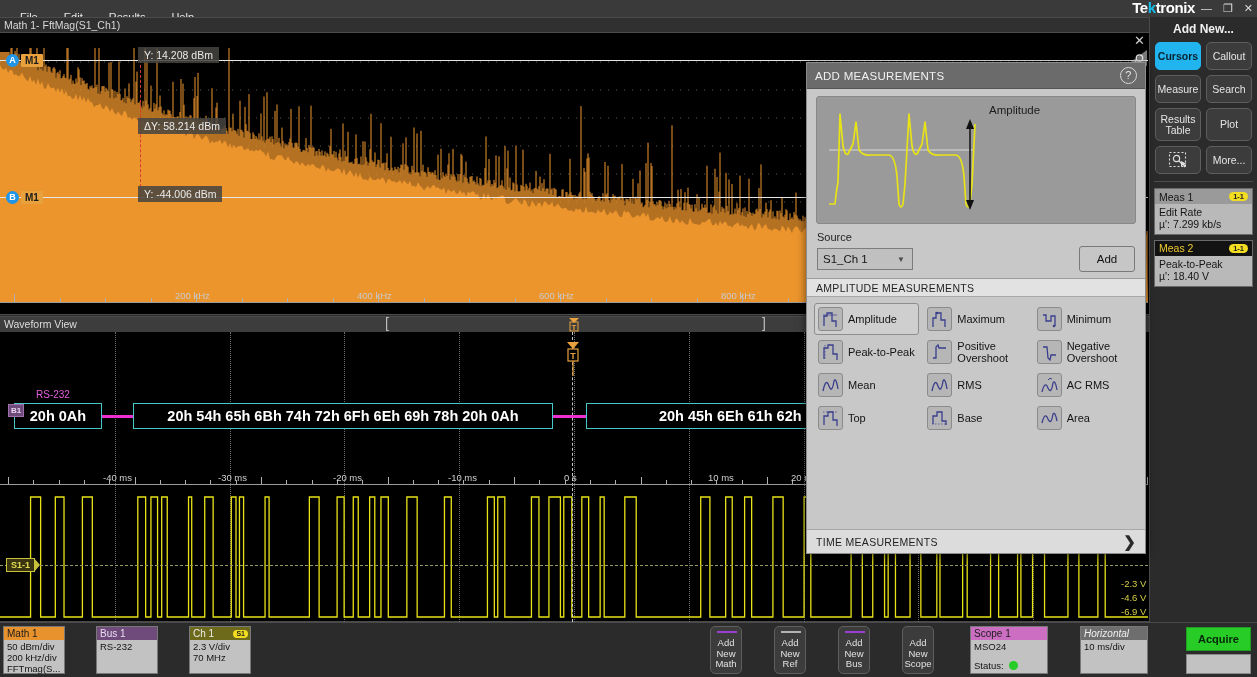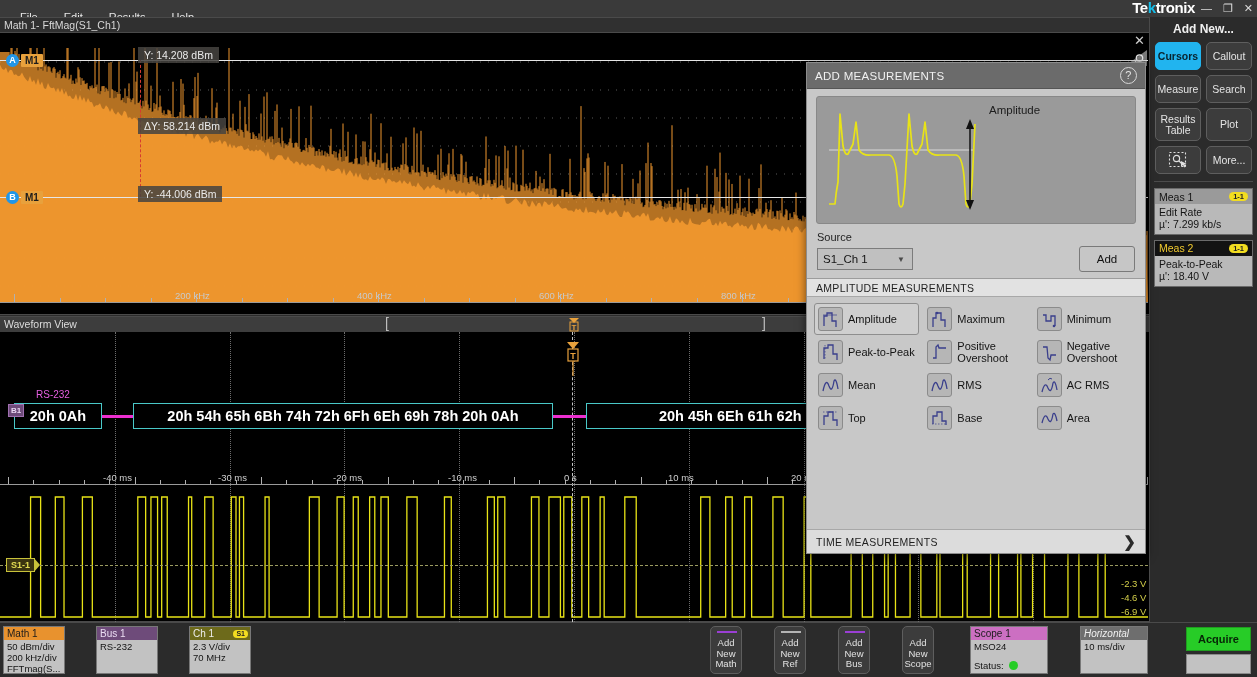"10 ms" div.tax-lbl { left: 668px -> 708px }
